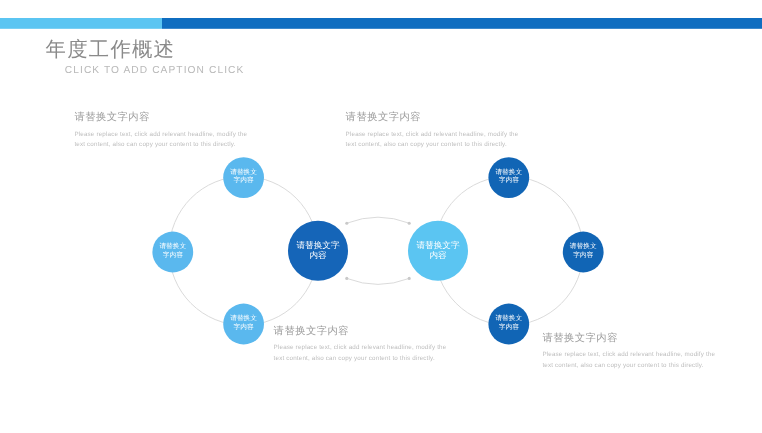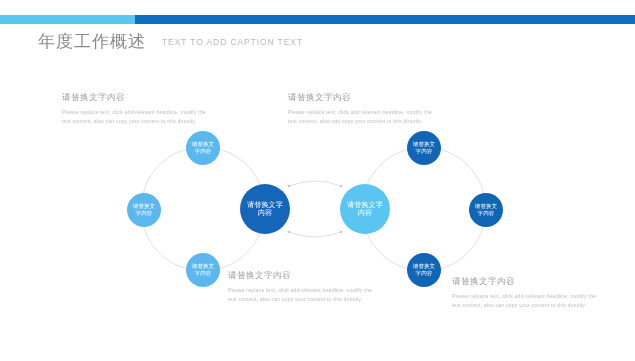"年度工作概述" .header { align-items: center -> flex-start; flex-direction: none -> column }
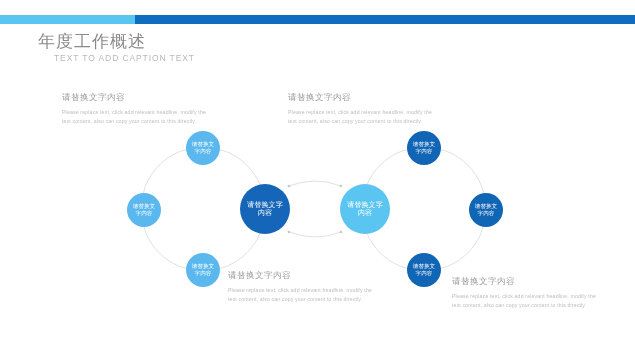"TEXT TO ADD CAPTION TEXT" div.header-caption { text: TEXT TO ADD CAPTION TEXT -> CLICK TO ADD CAPTION CLICK }
